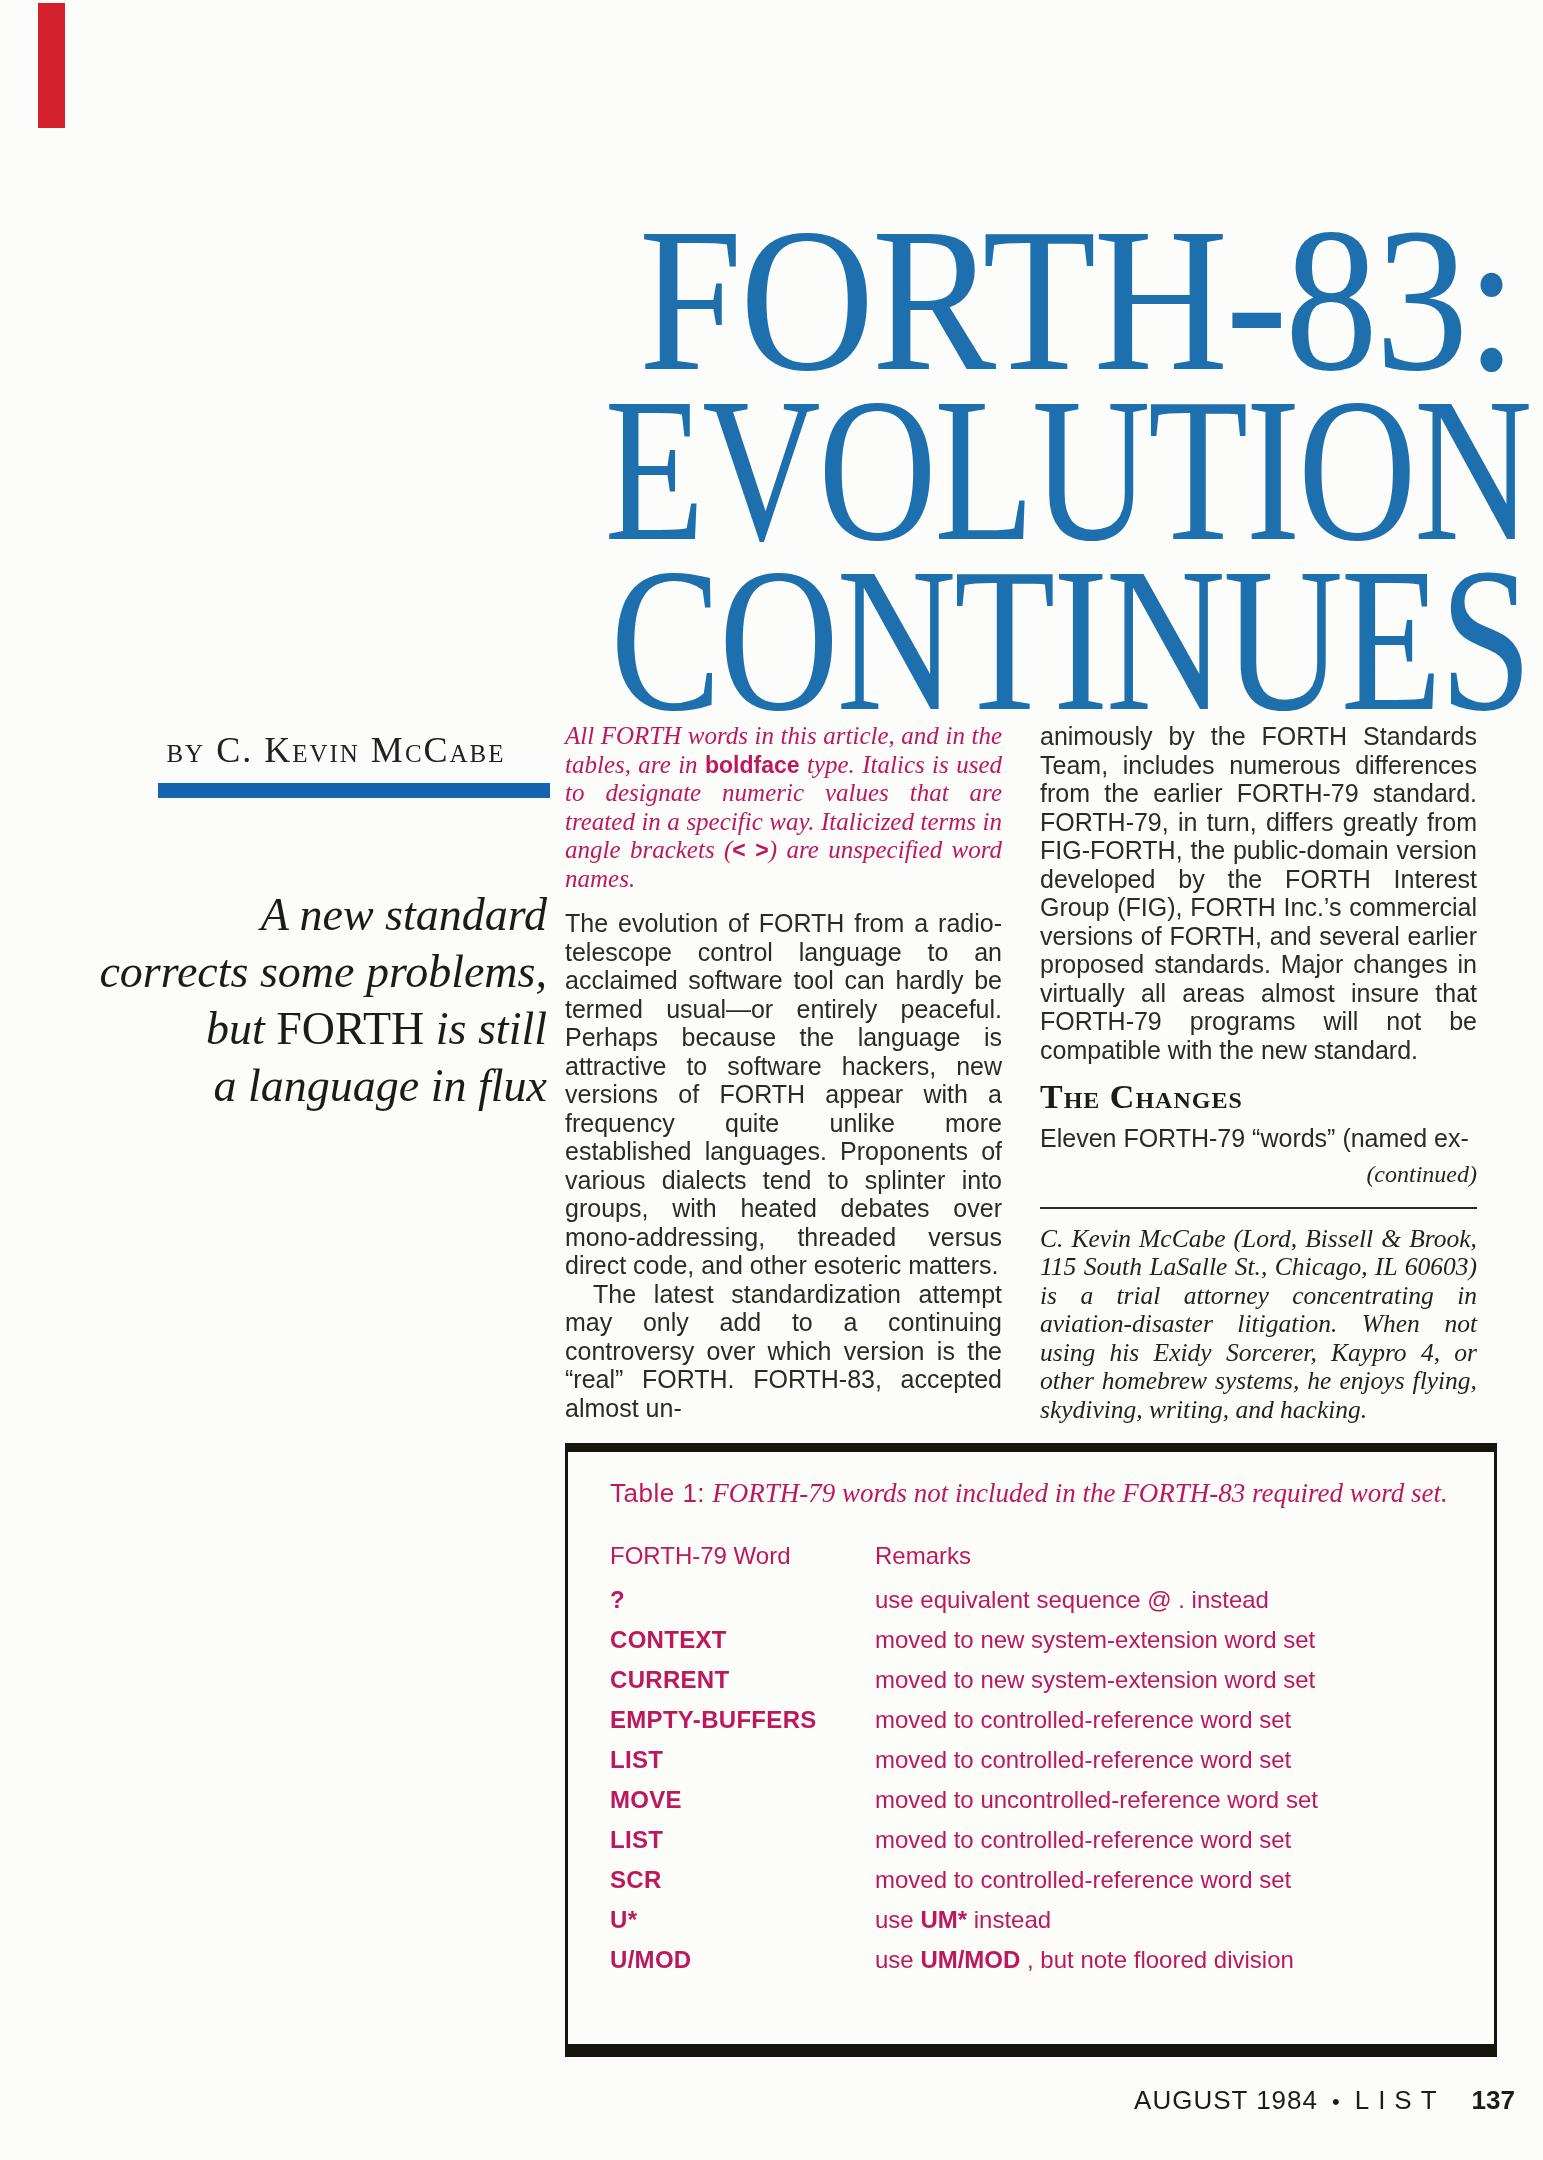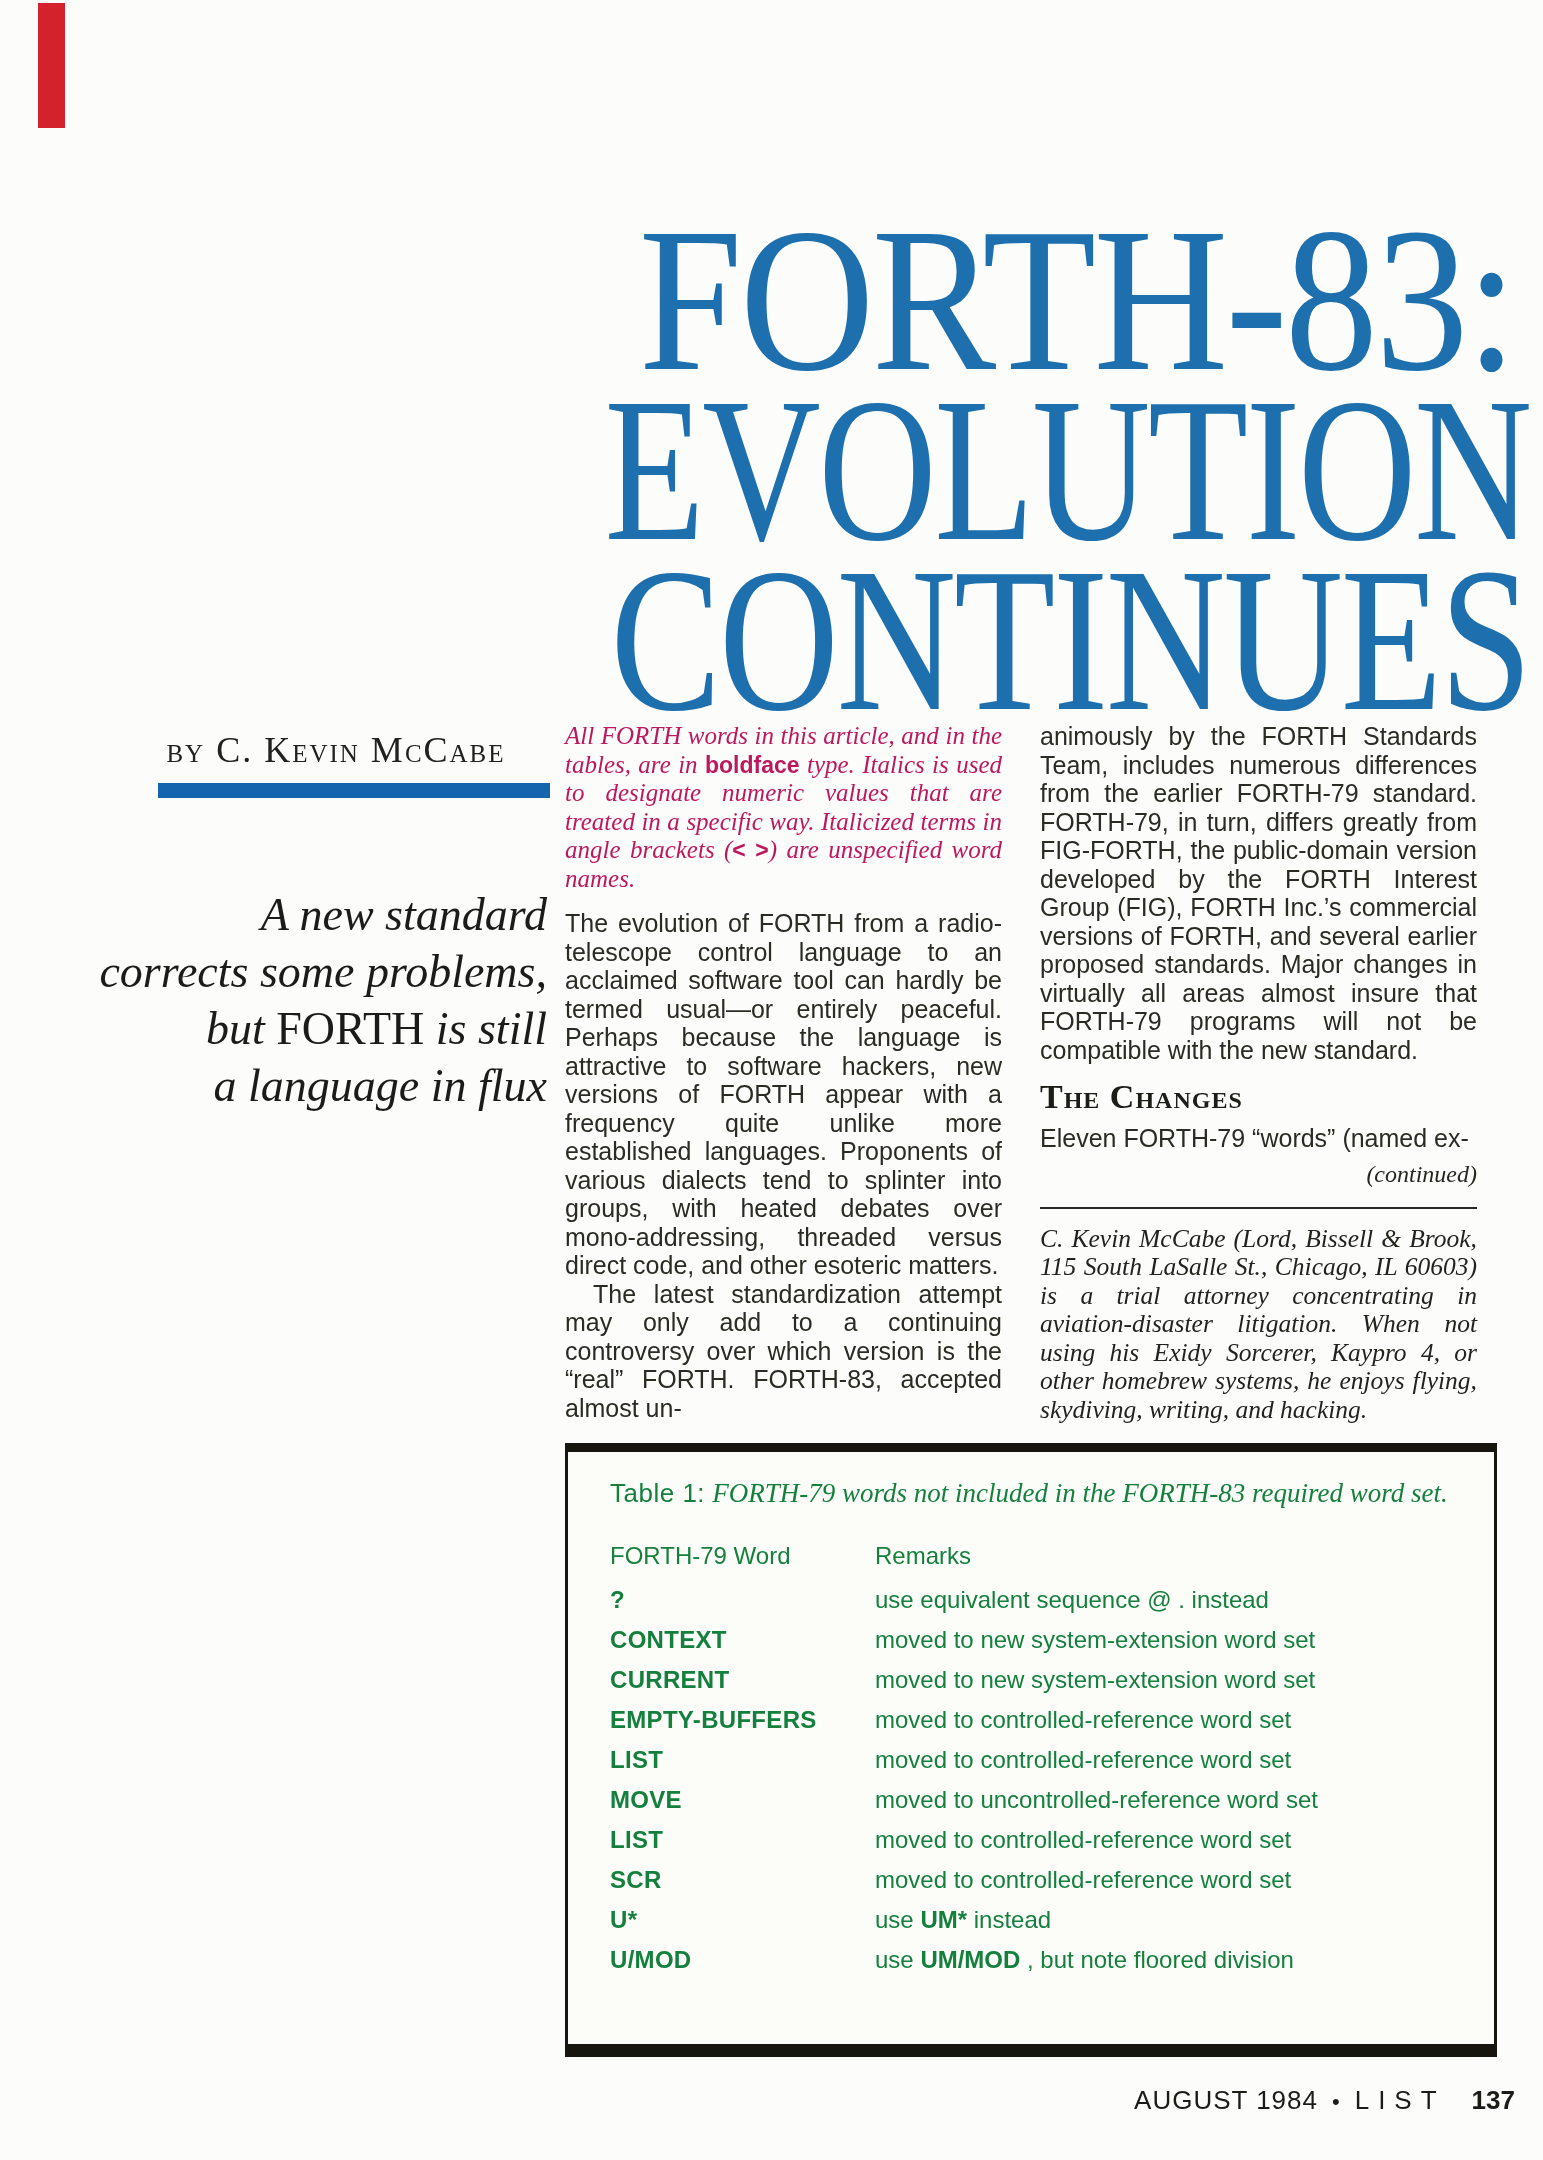"Table 1: FORTH-79 words not" .table-box { color: #15803d -> #be185d }
